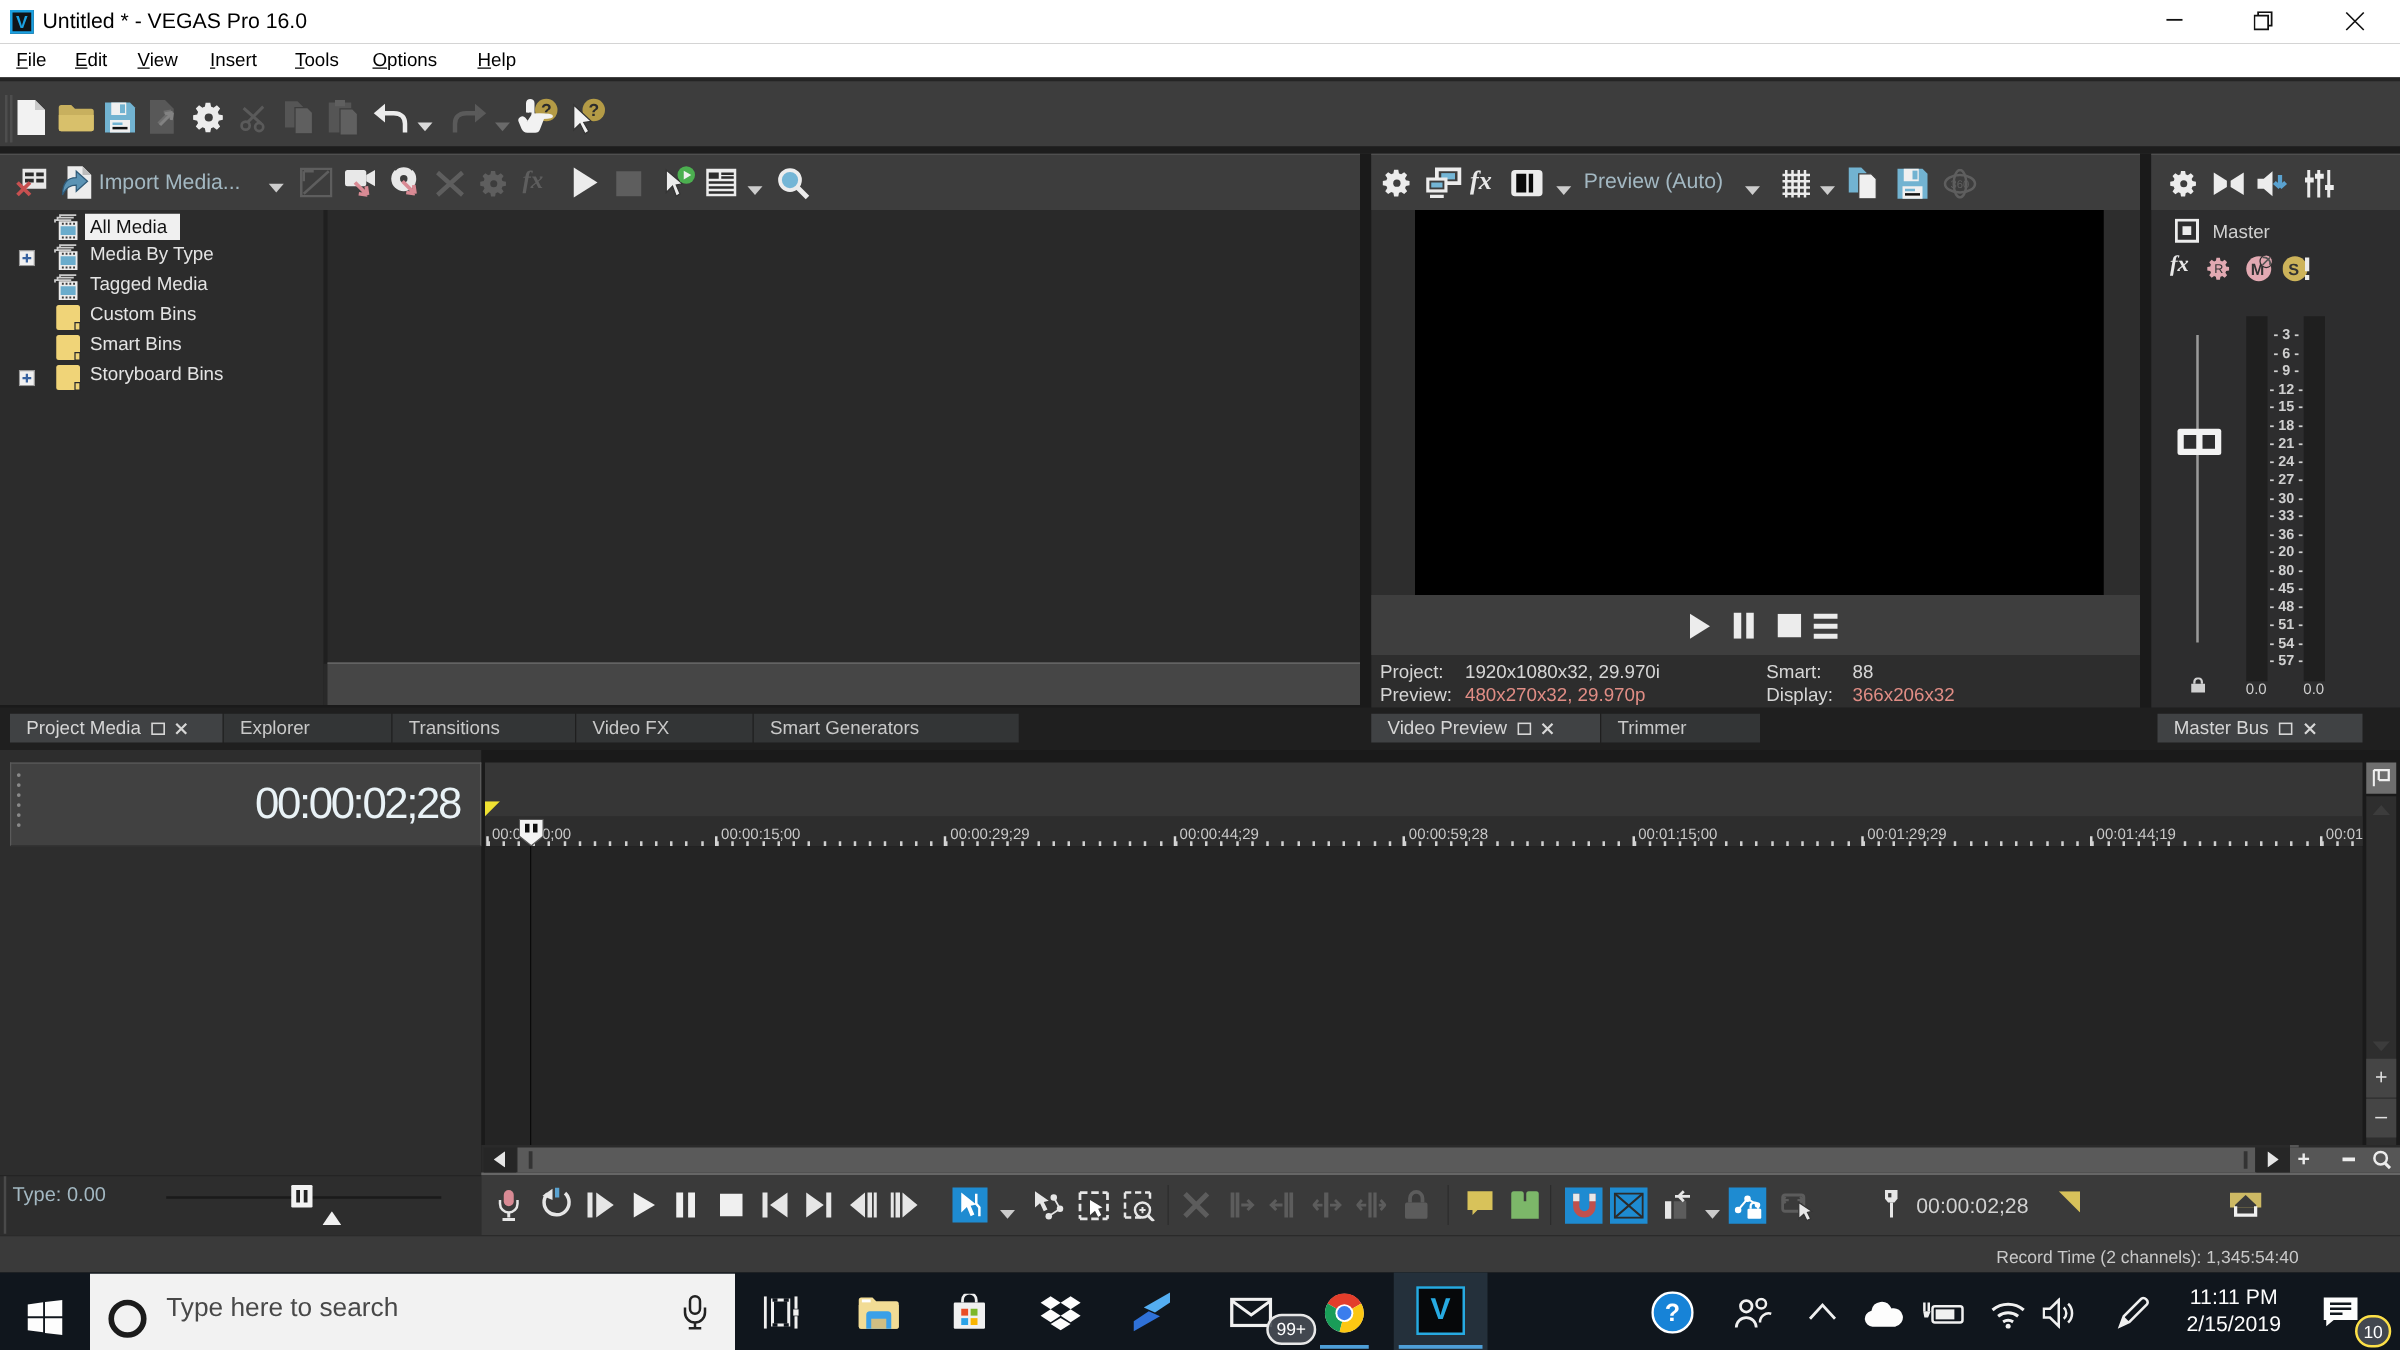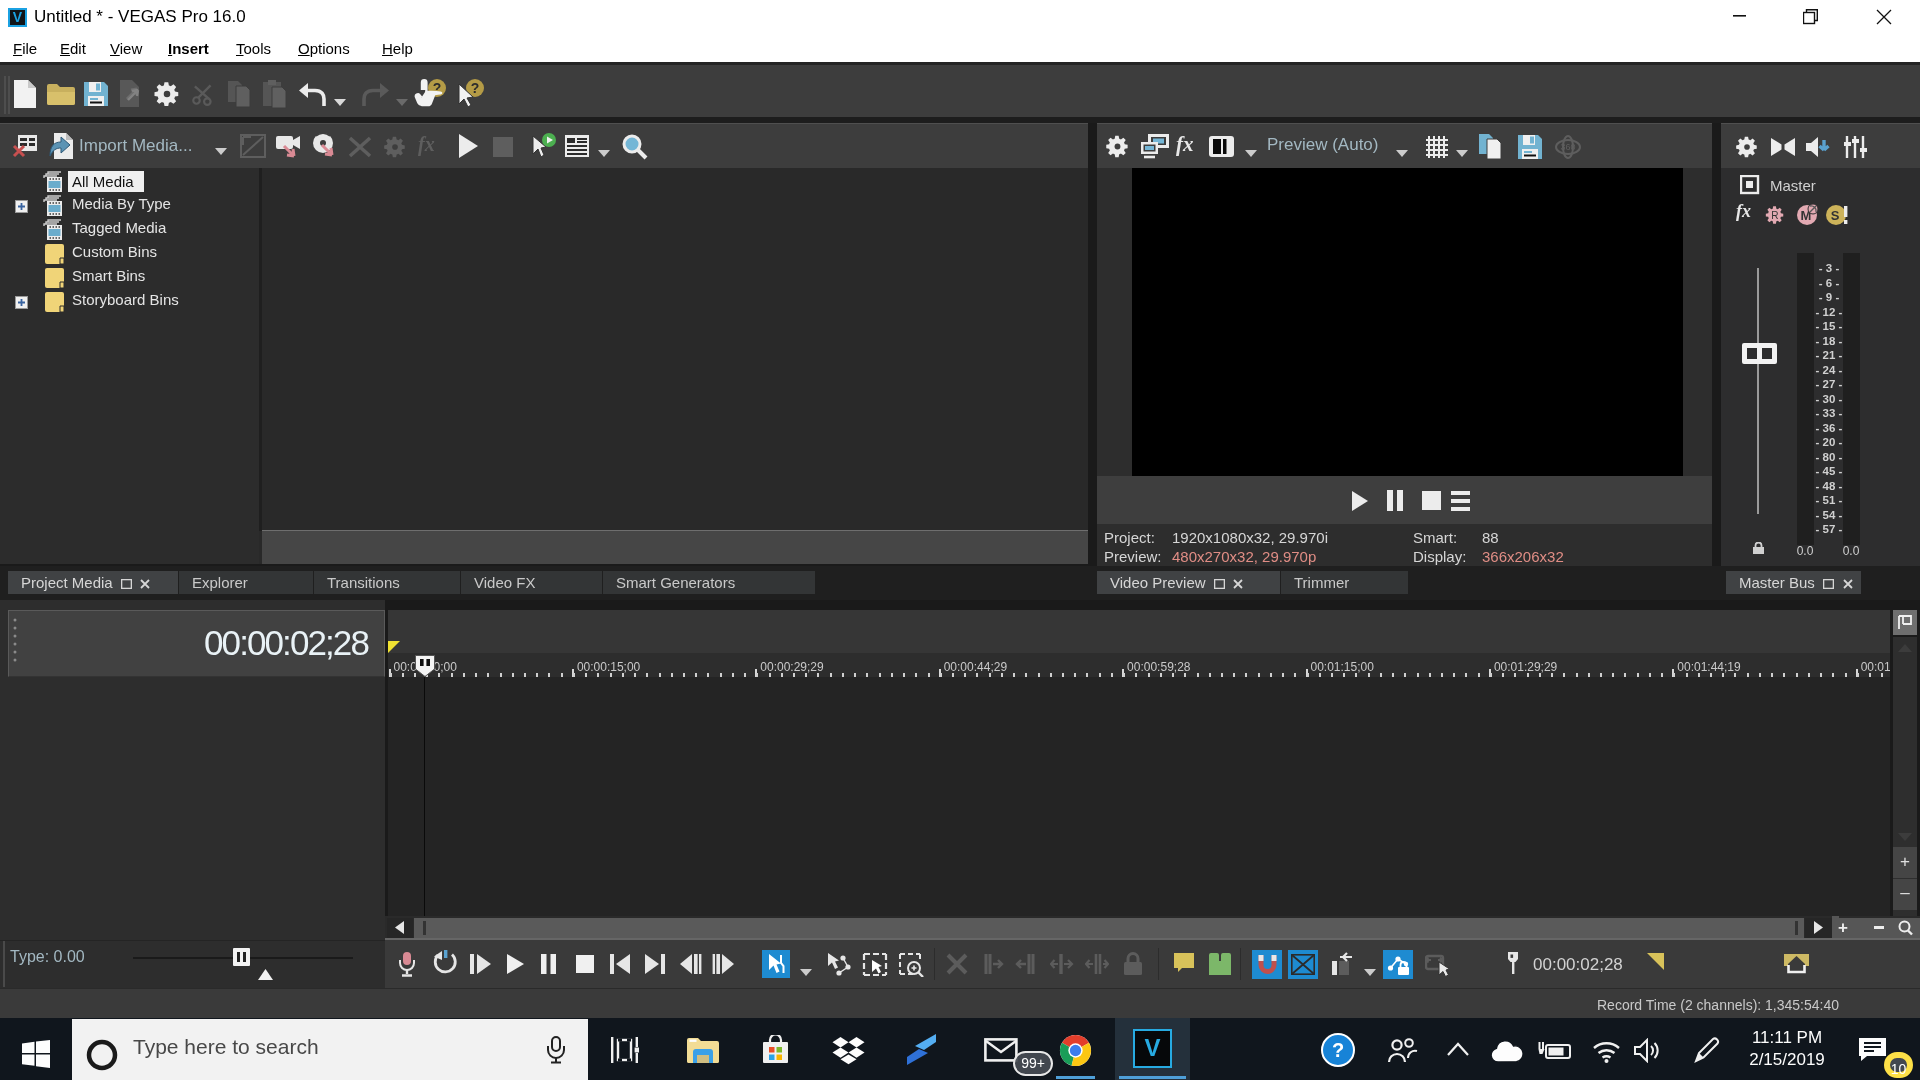"Insert" span.a { font-weight: bold -> none }
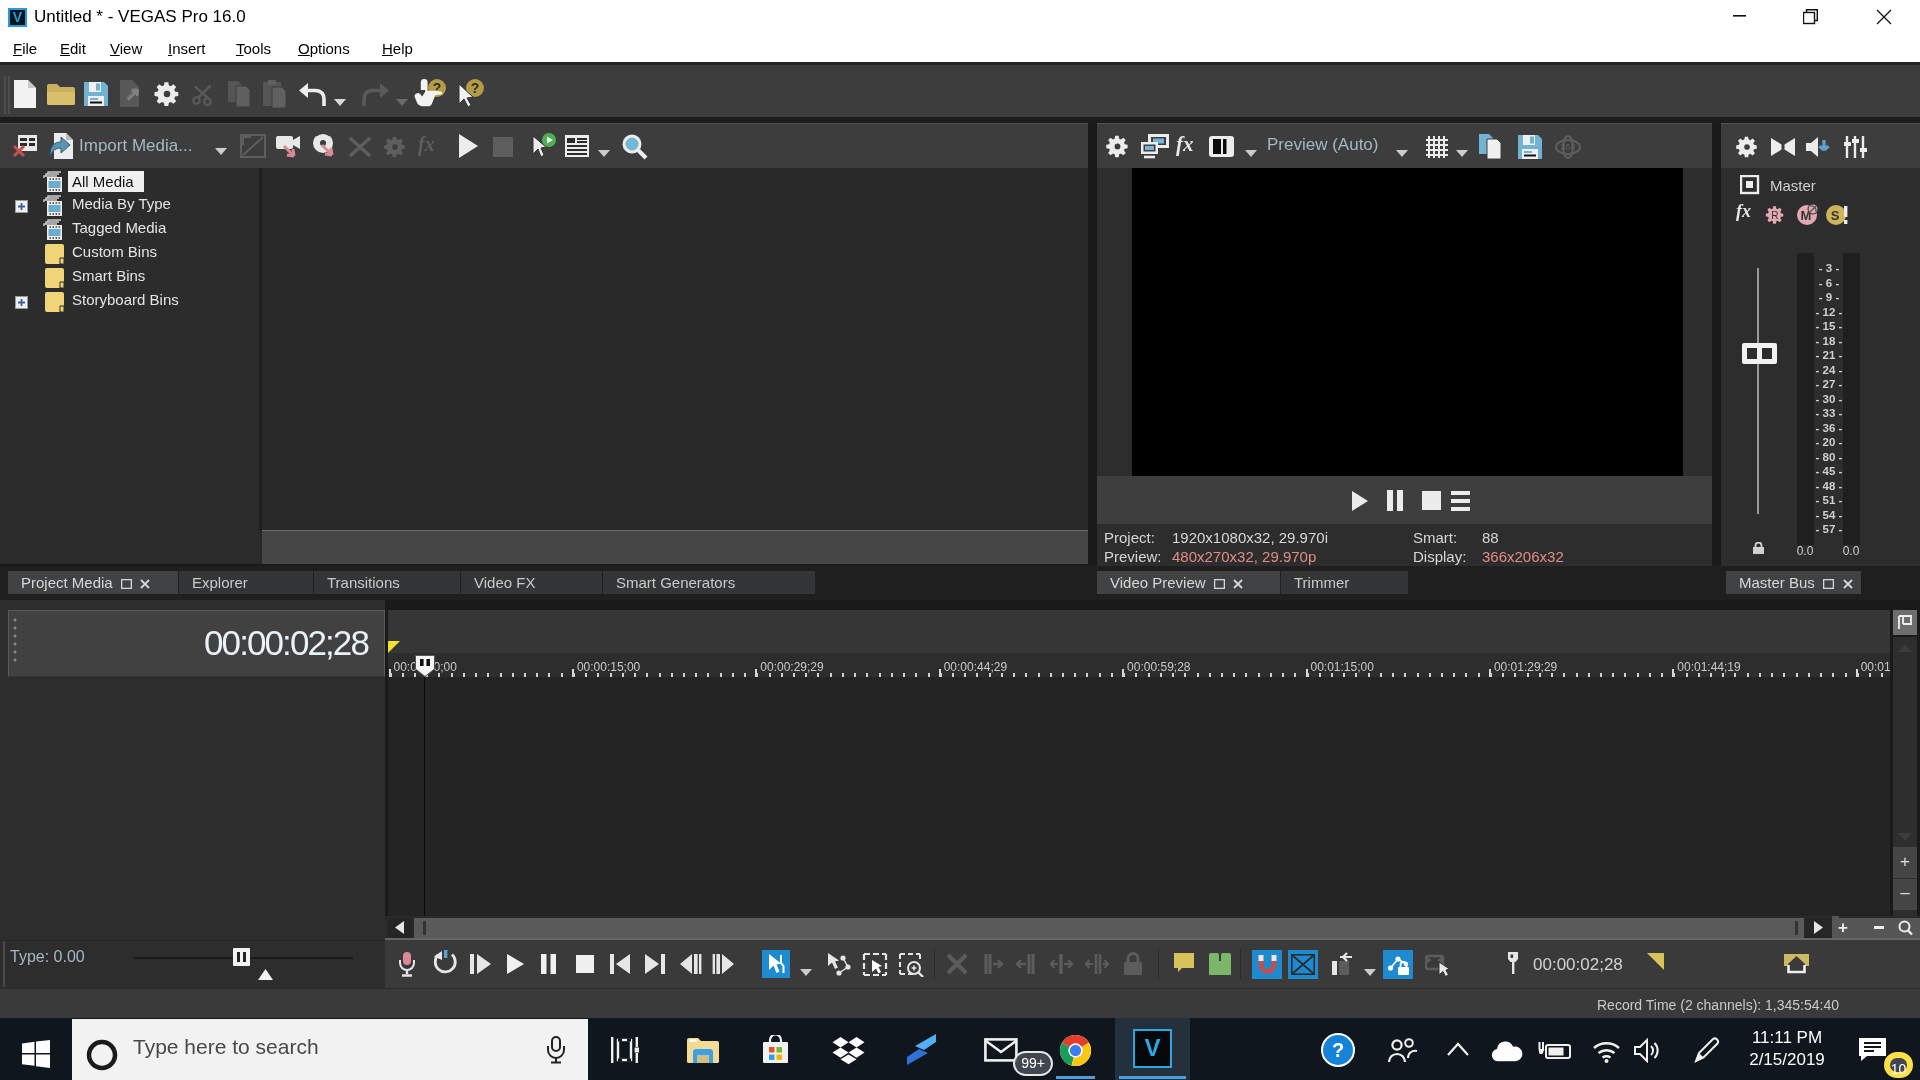"Master Bus" div.tab { width: 135px -> 164px }
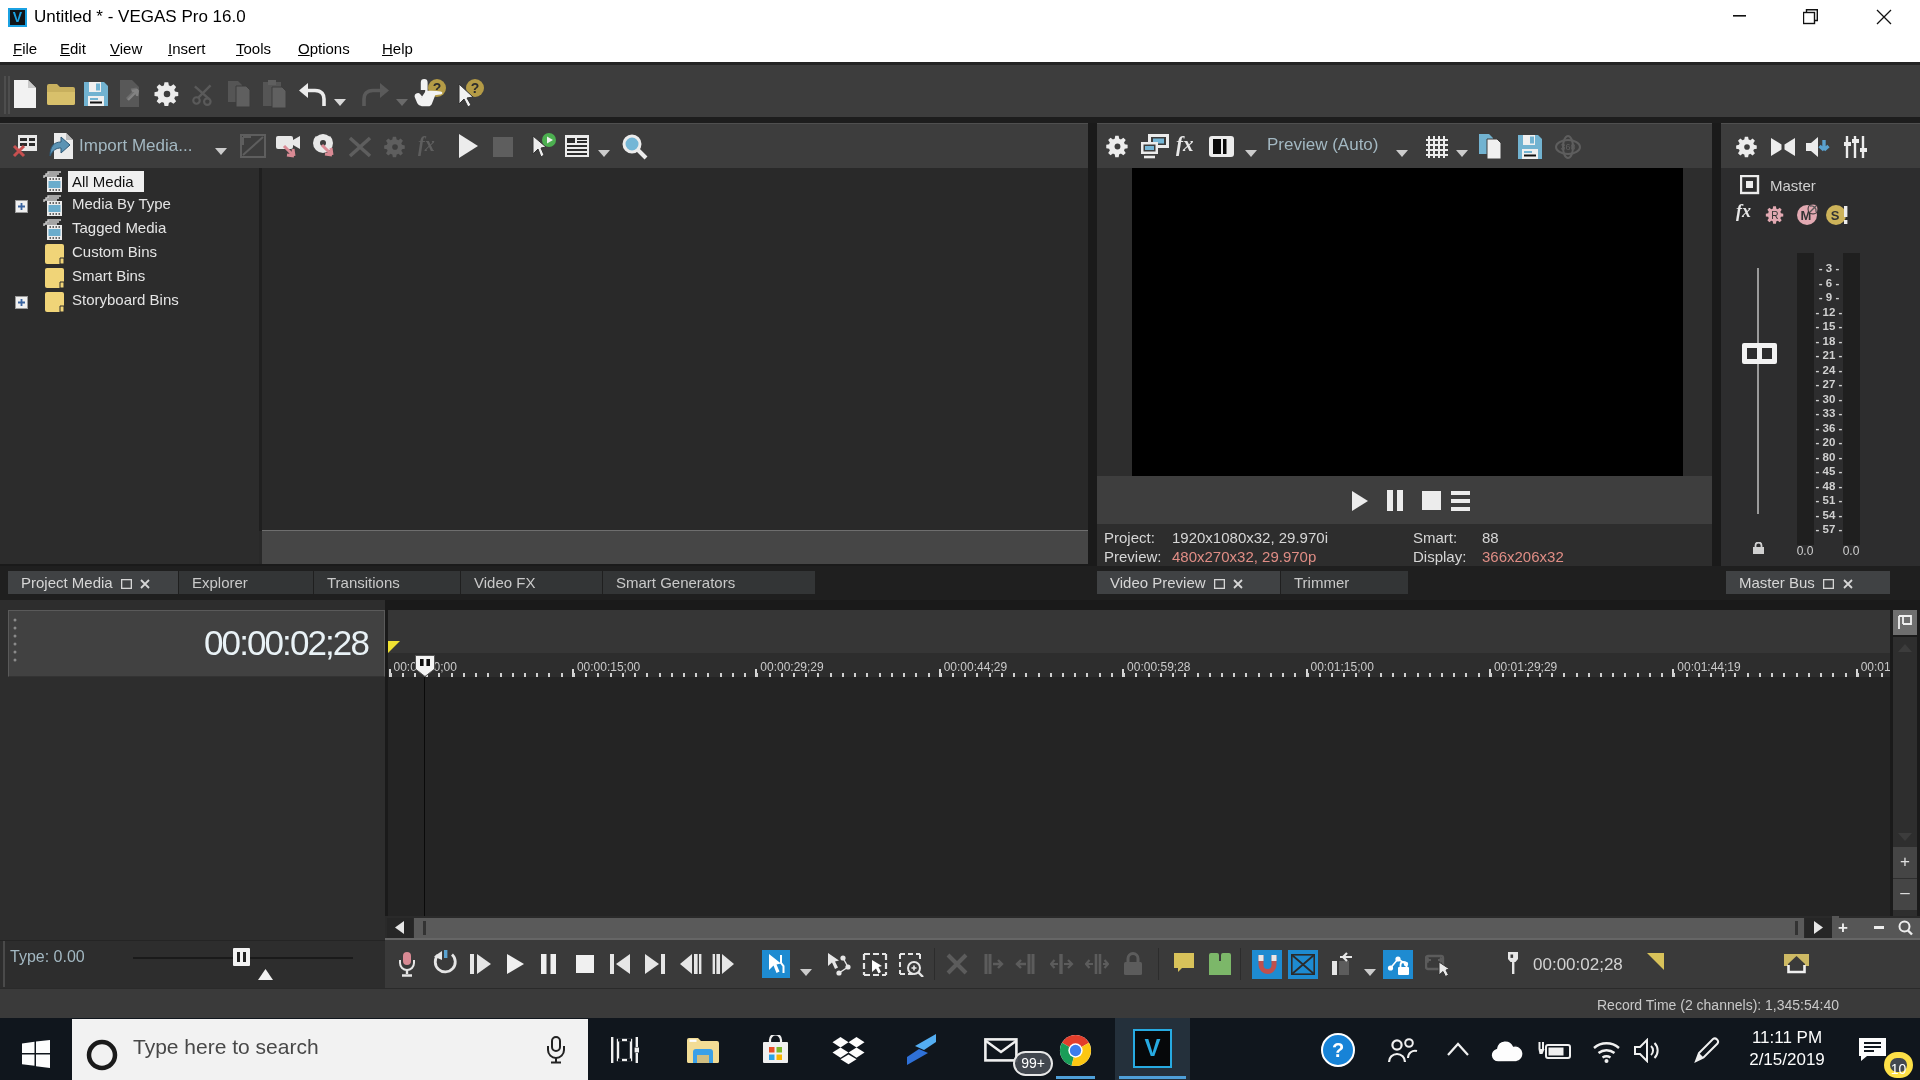"10" div.a { border: 6px solid #fde047 -> 2px solid #fde047 }
